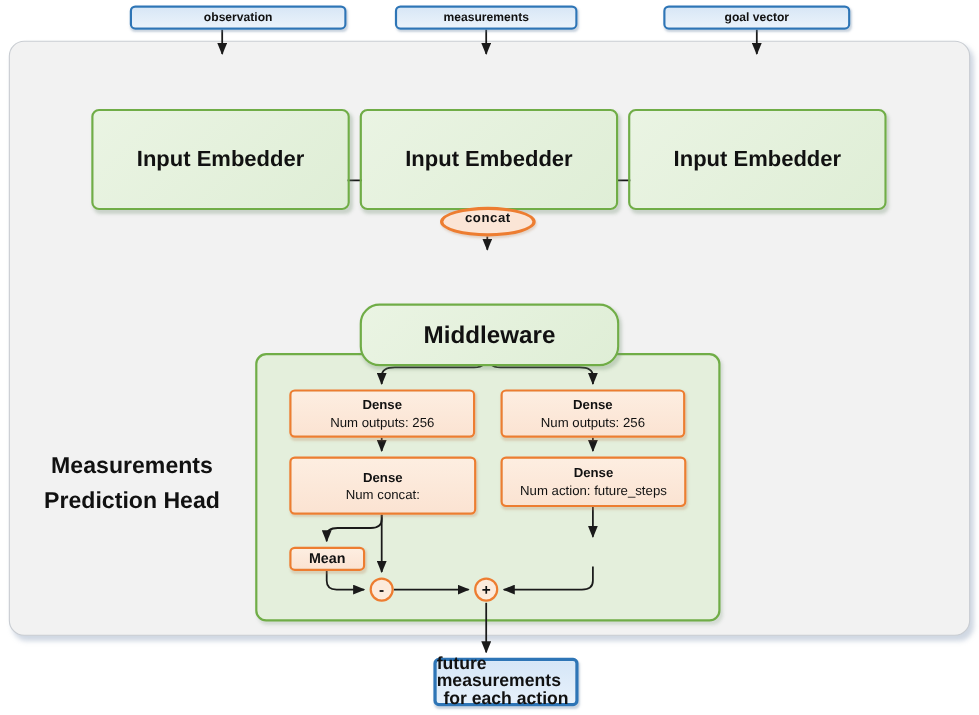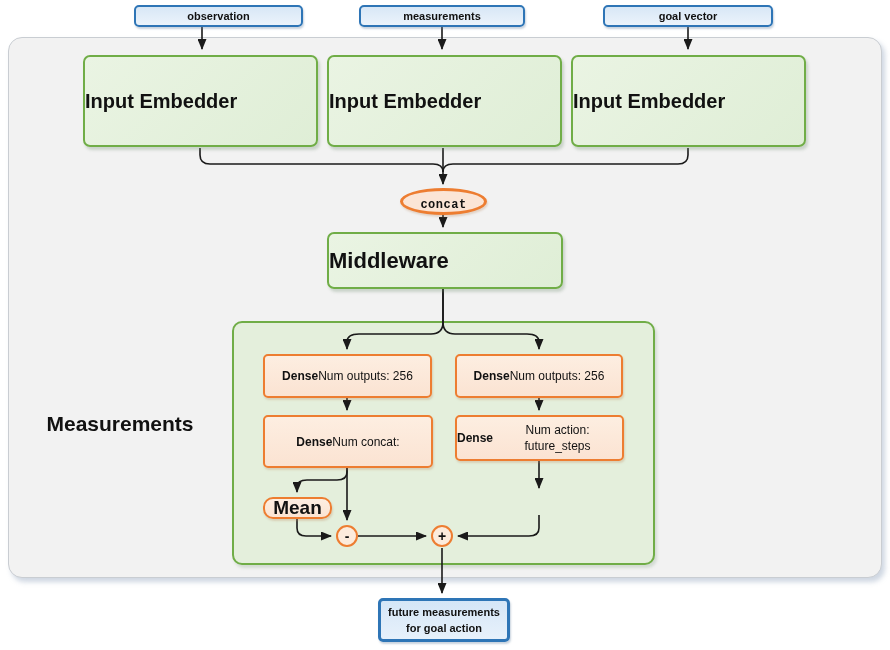"observation" div.abs { left: 134px -> 118px; width: 169px -> 197px }
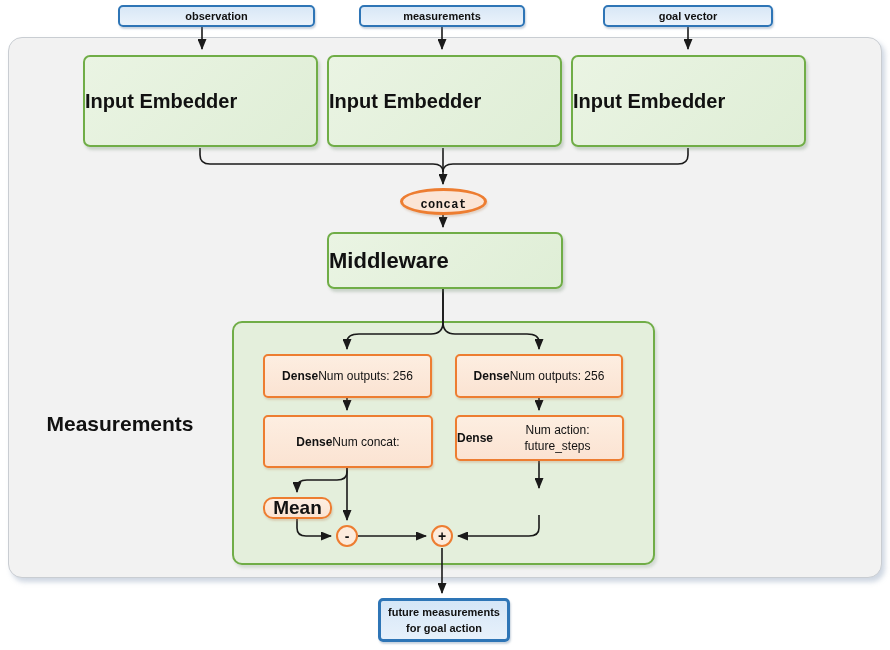"Input Embedder" .green-node { justify-content: none -> center; margin-top: none -> 44px }
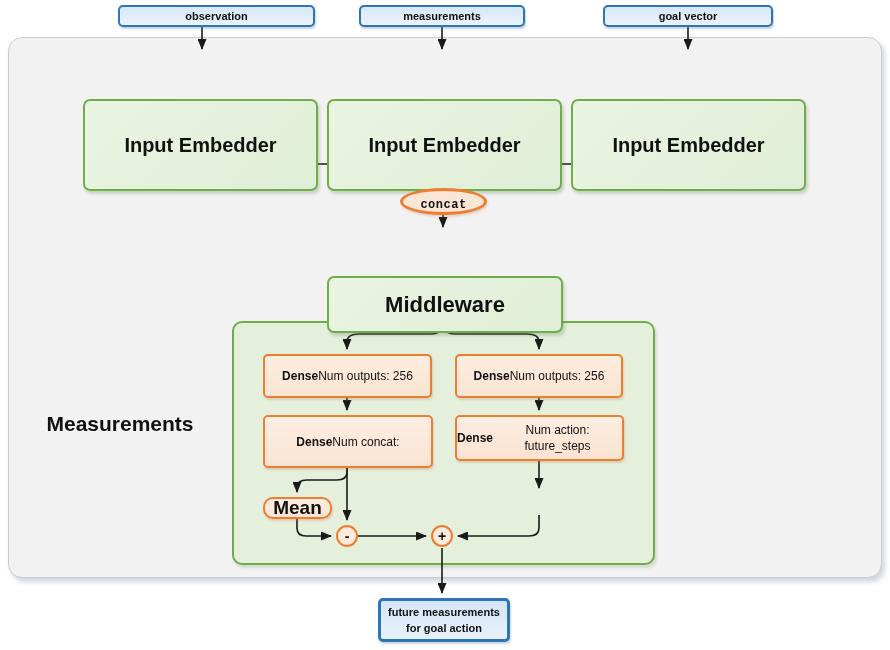"concat" .concat-node { align-items: flex-end -> flex-start; font-family: Liberation Mono, monospace -> none }
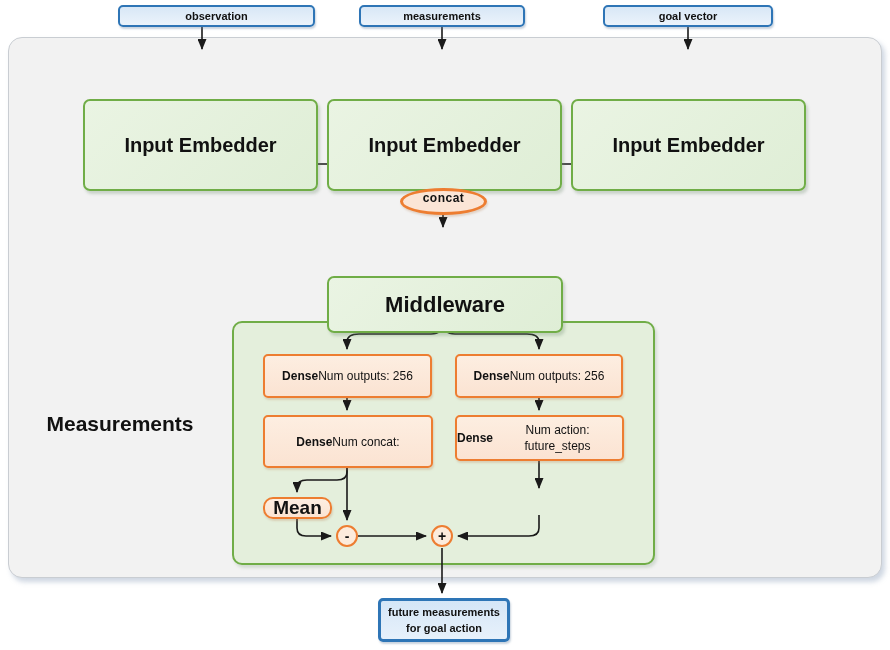"Middleware" .green-node.mid { border-radius: none -> 18px }
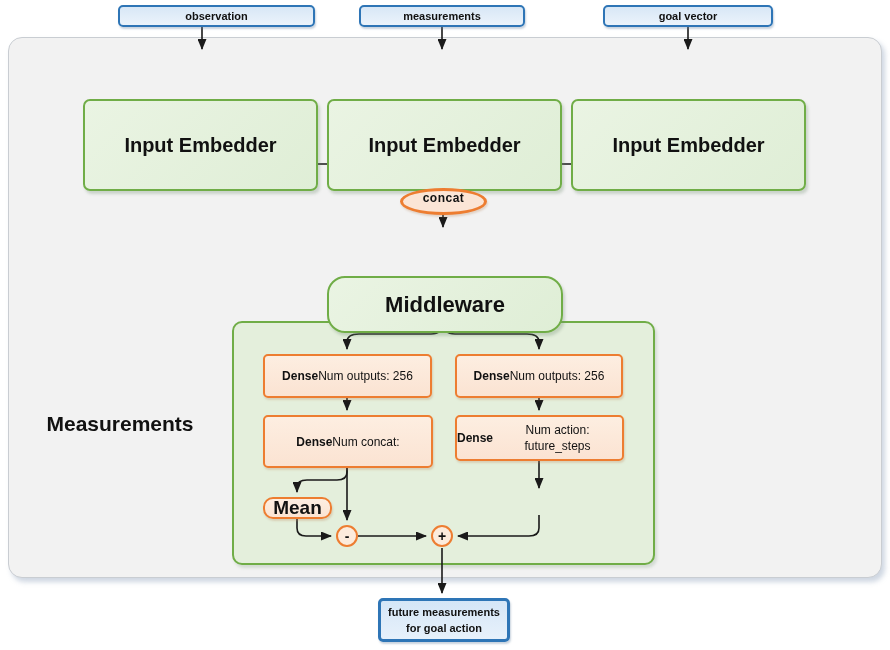"Dense" .orange-node { flex-direction: none -> column }
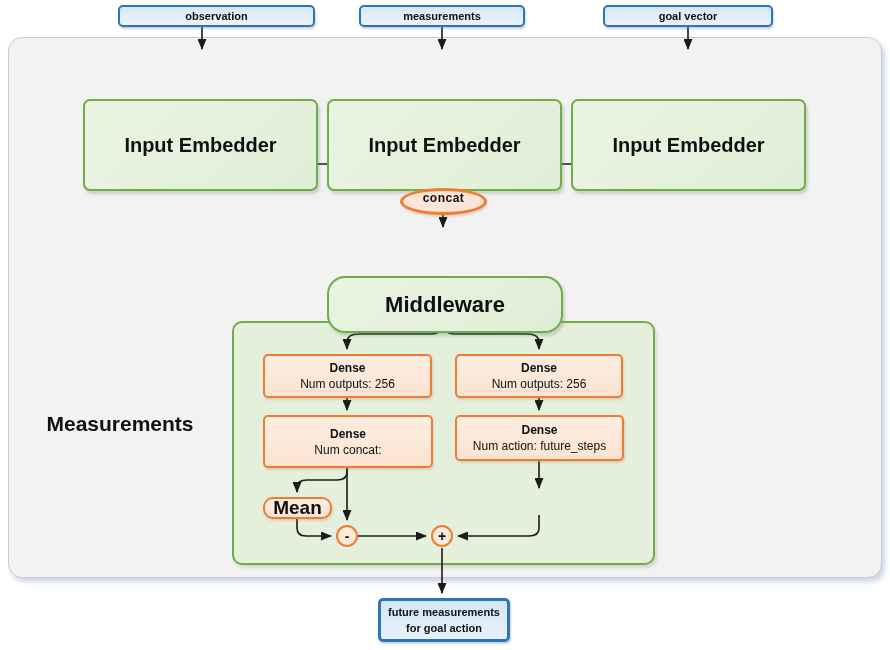"Prediction Head" div { html: none -> <div>Prediction Head</div> }
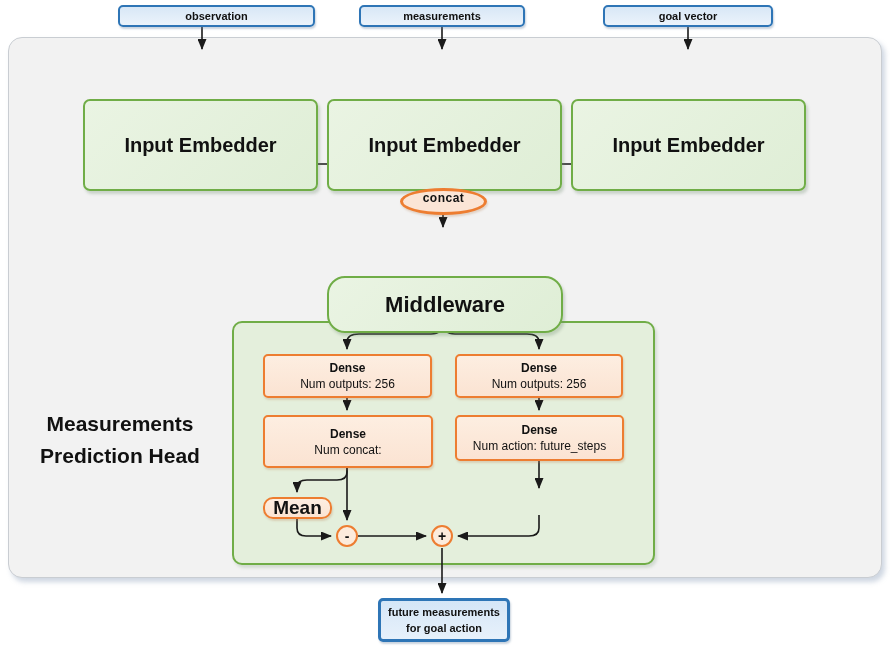"Mean" div.abs { border-radius: 10px -> none; font-size: 19px -> 13px }
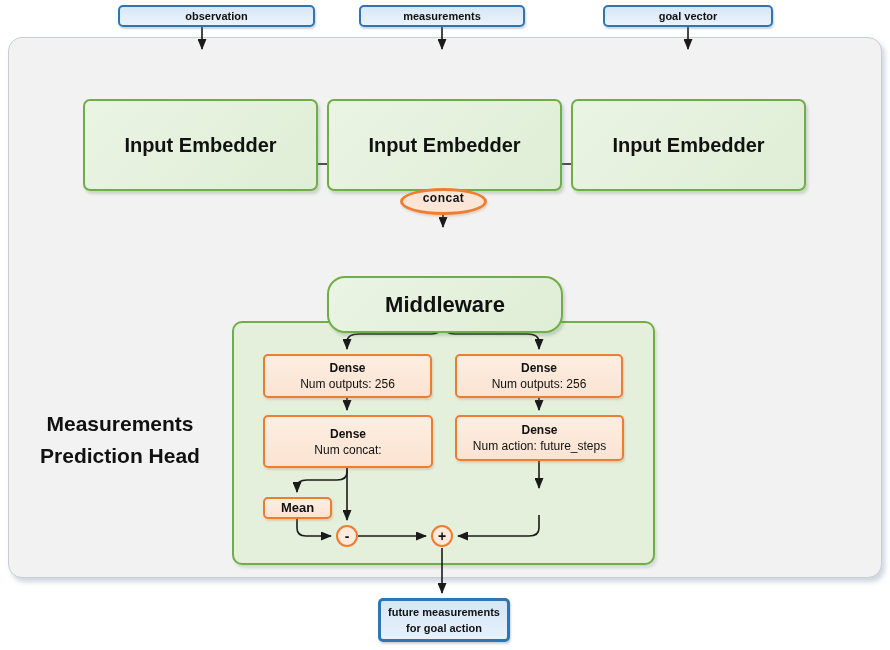"future measurements" .blue-node.big { font-size: 11px -> 16px; margin-left: none -> 16px }
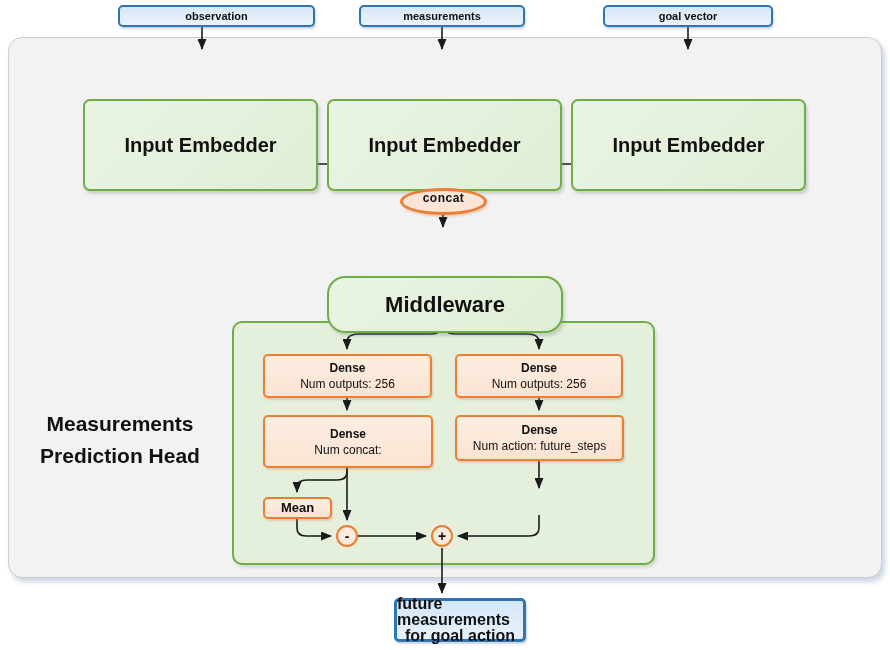"for goal action" div { text: goal -> each }
